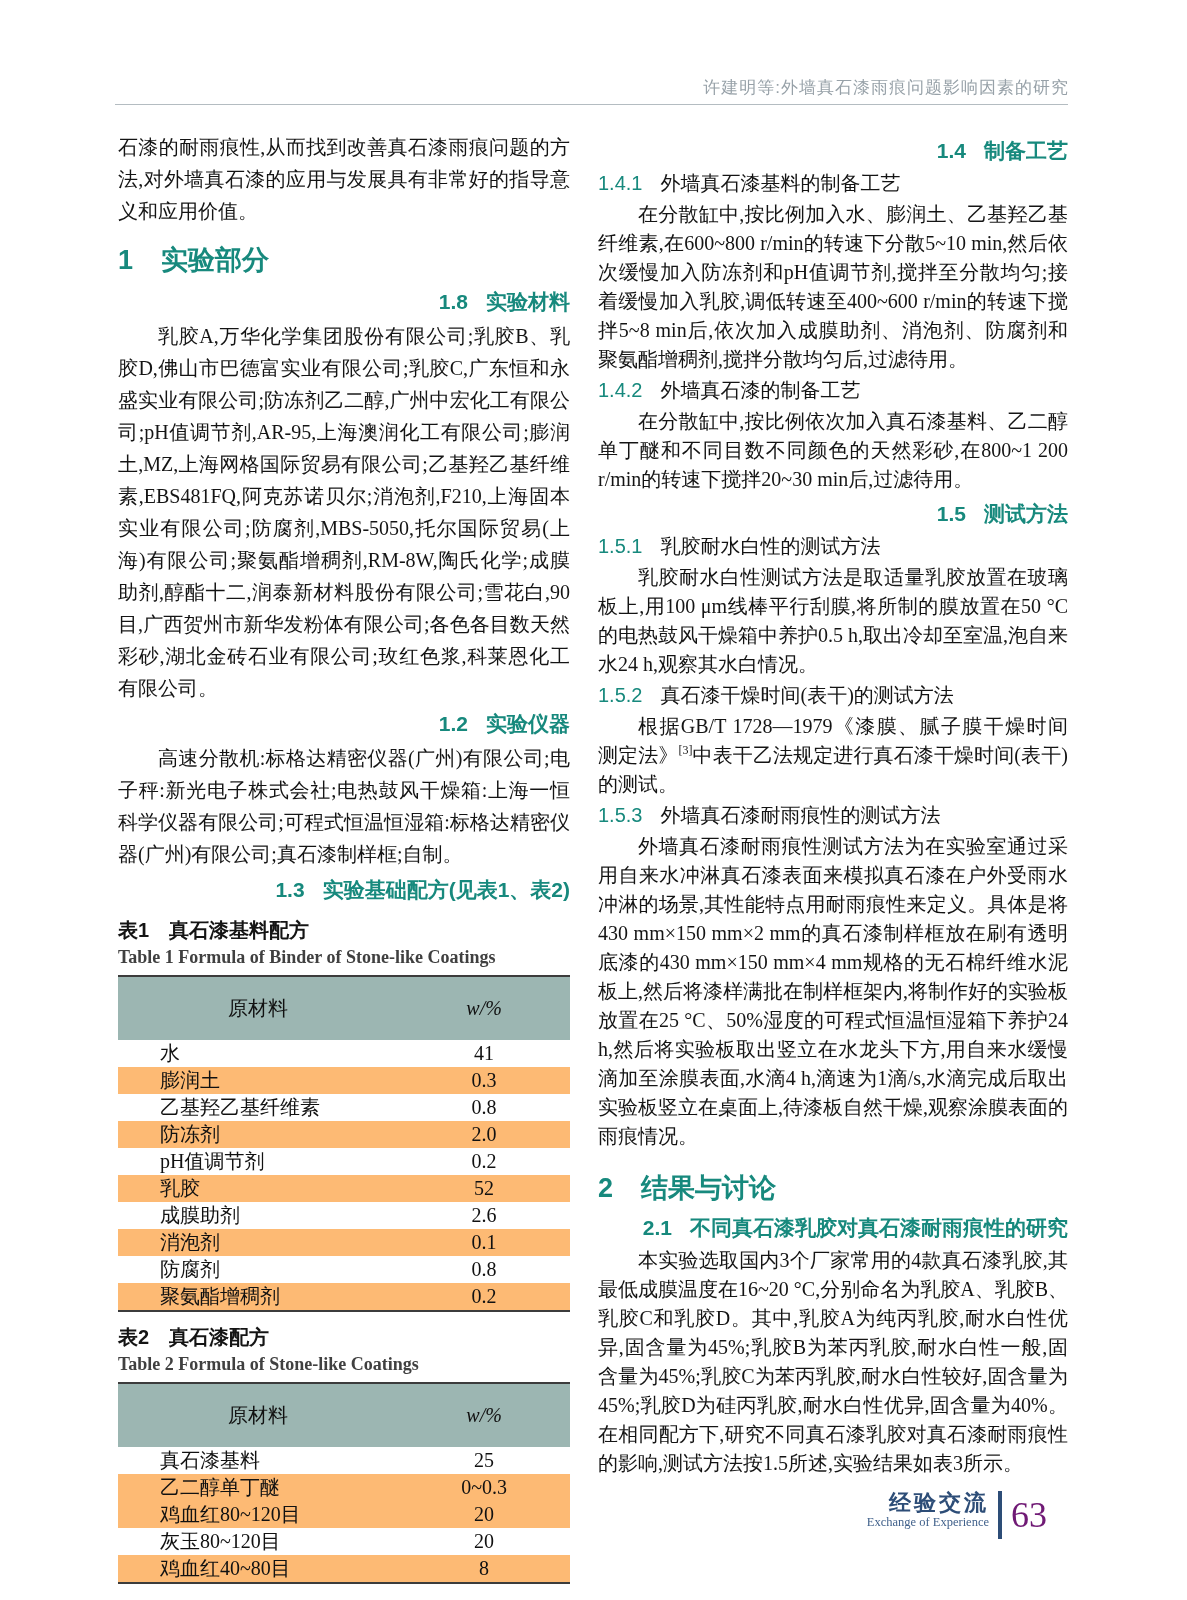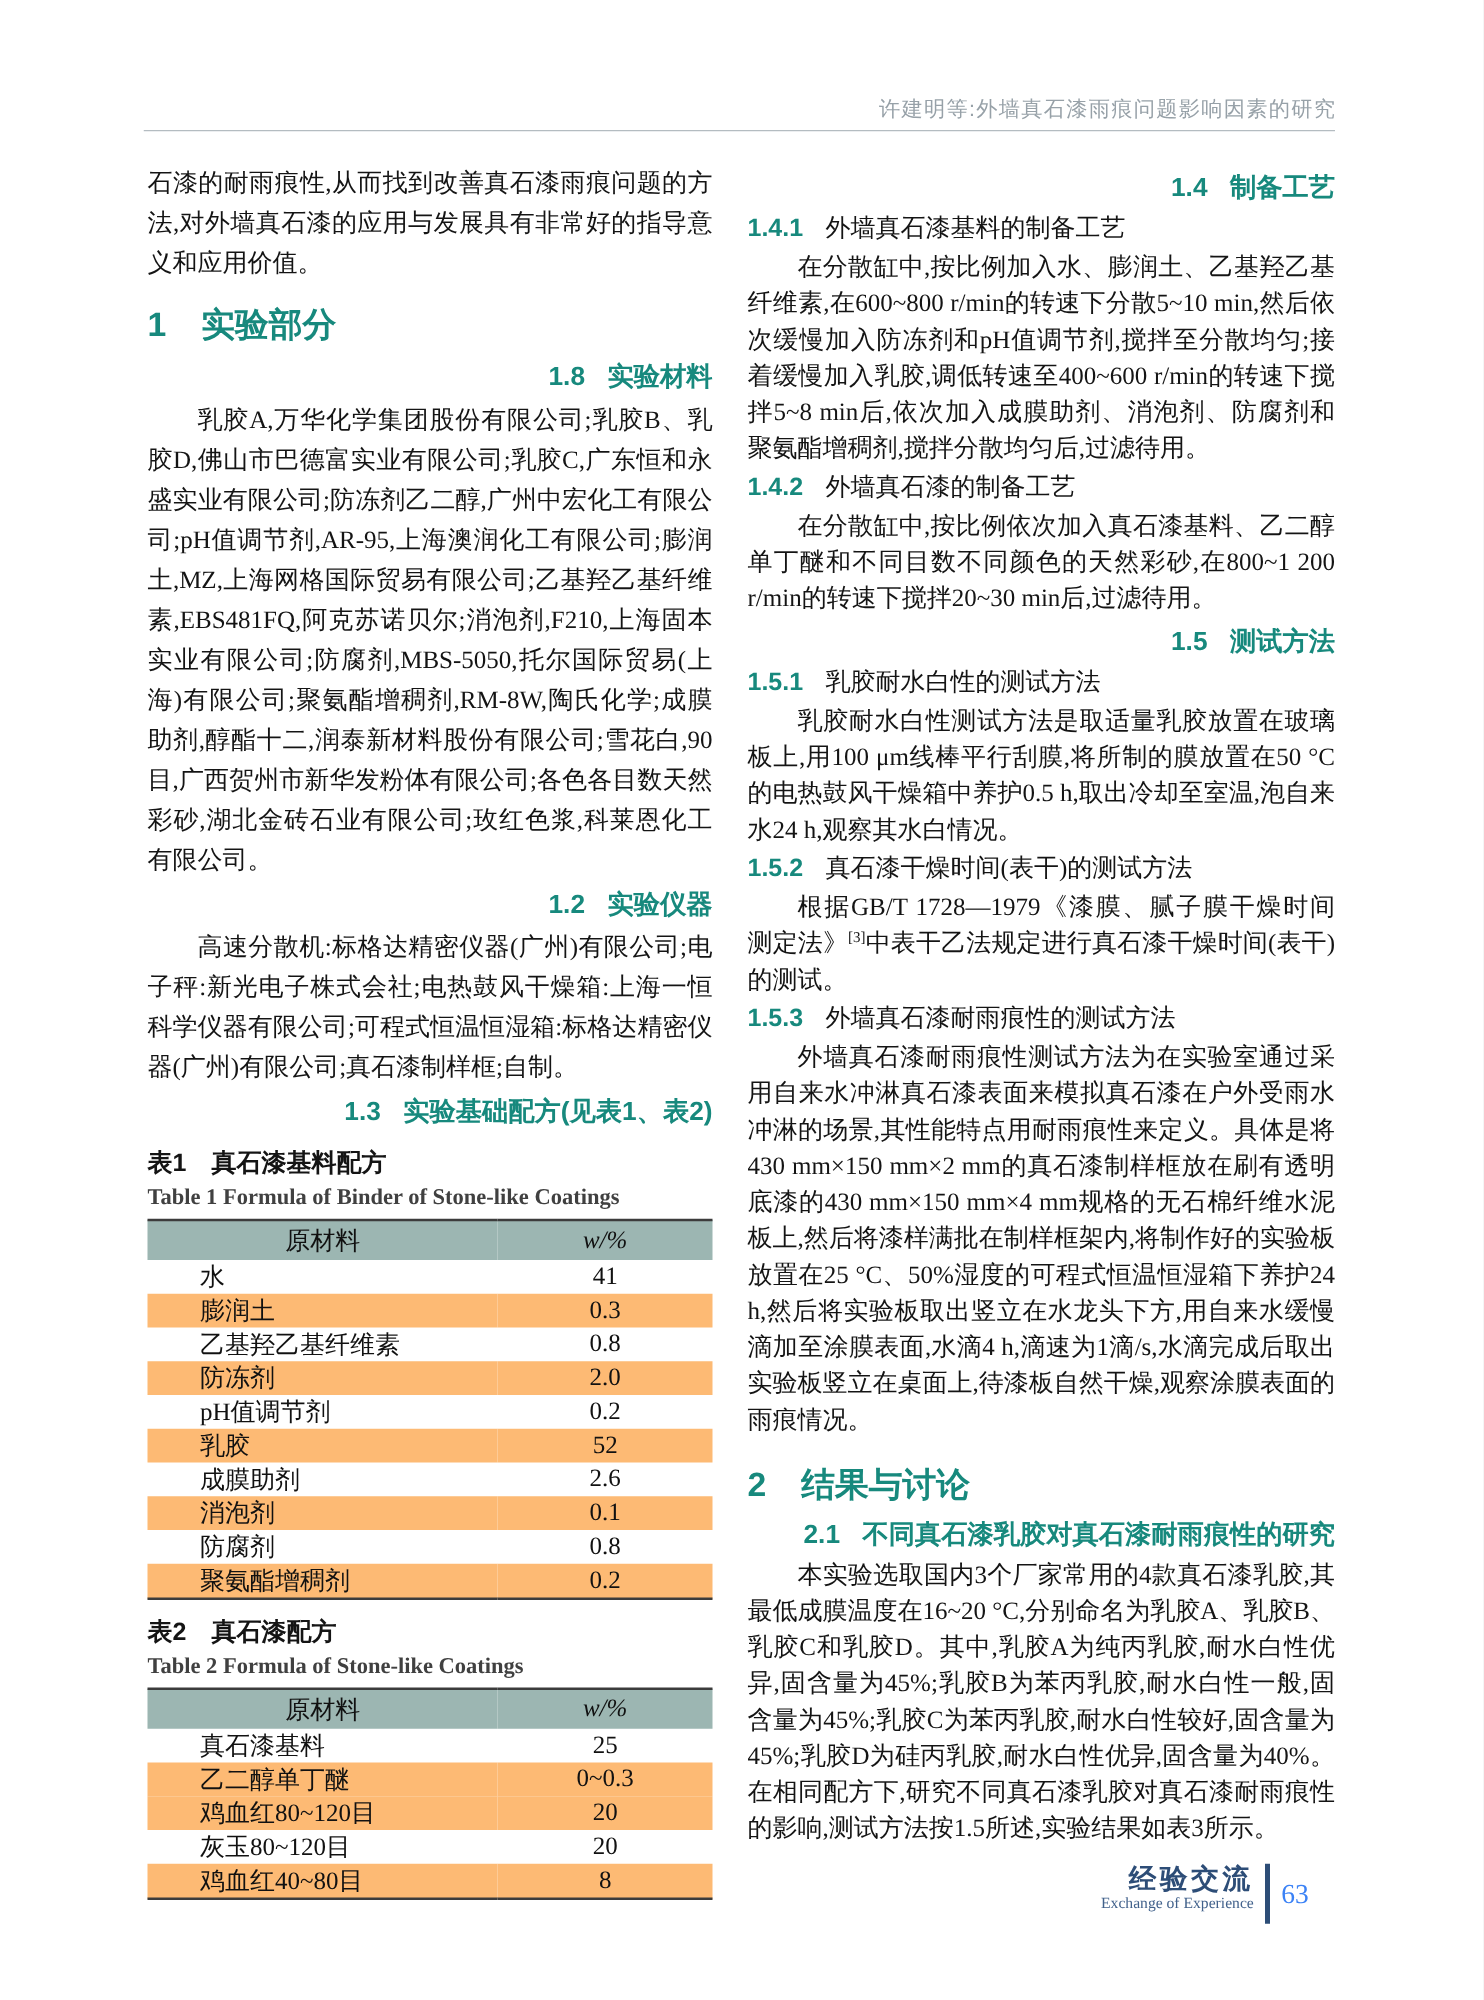"1.4.1" h3.subsub .snum { font-weight: bold -> normal }
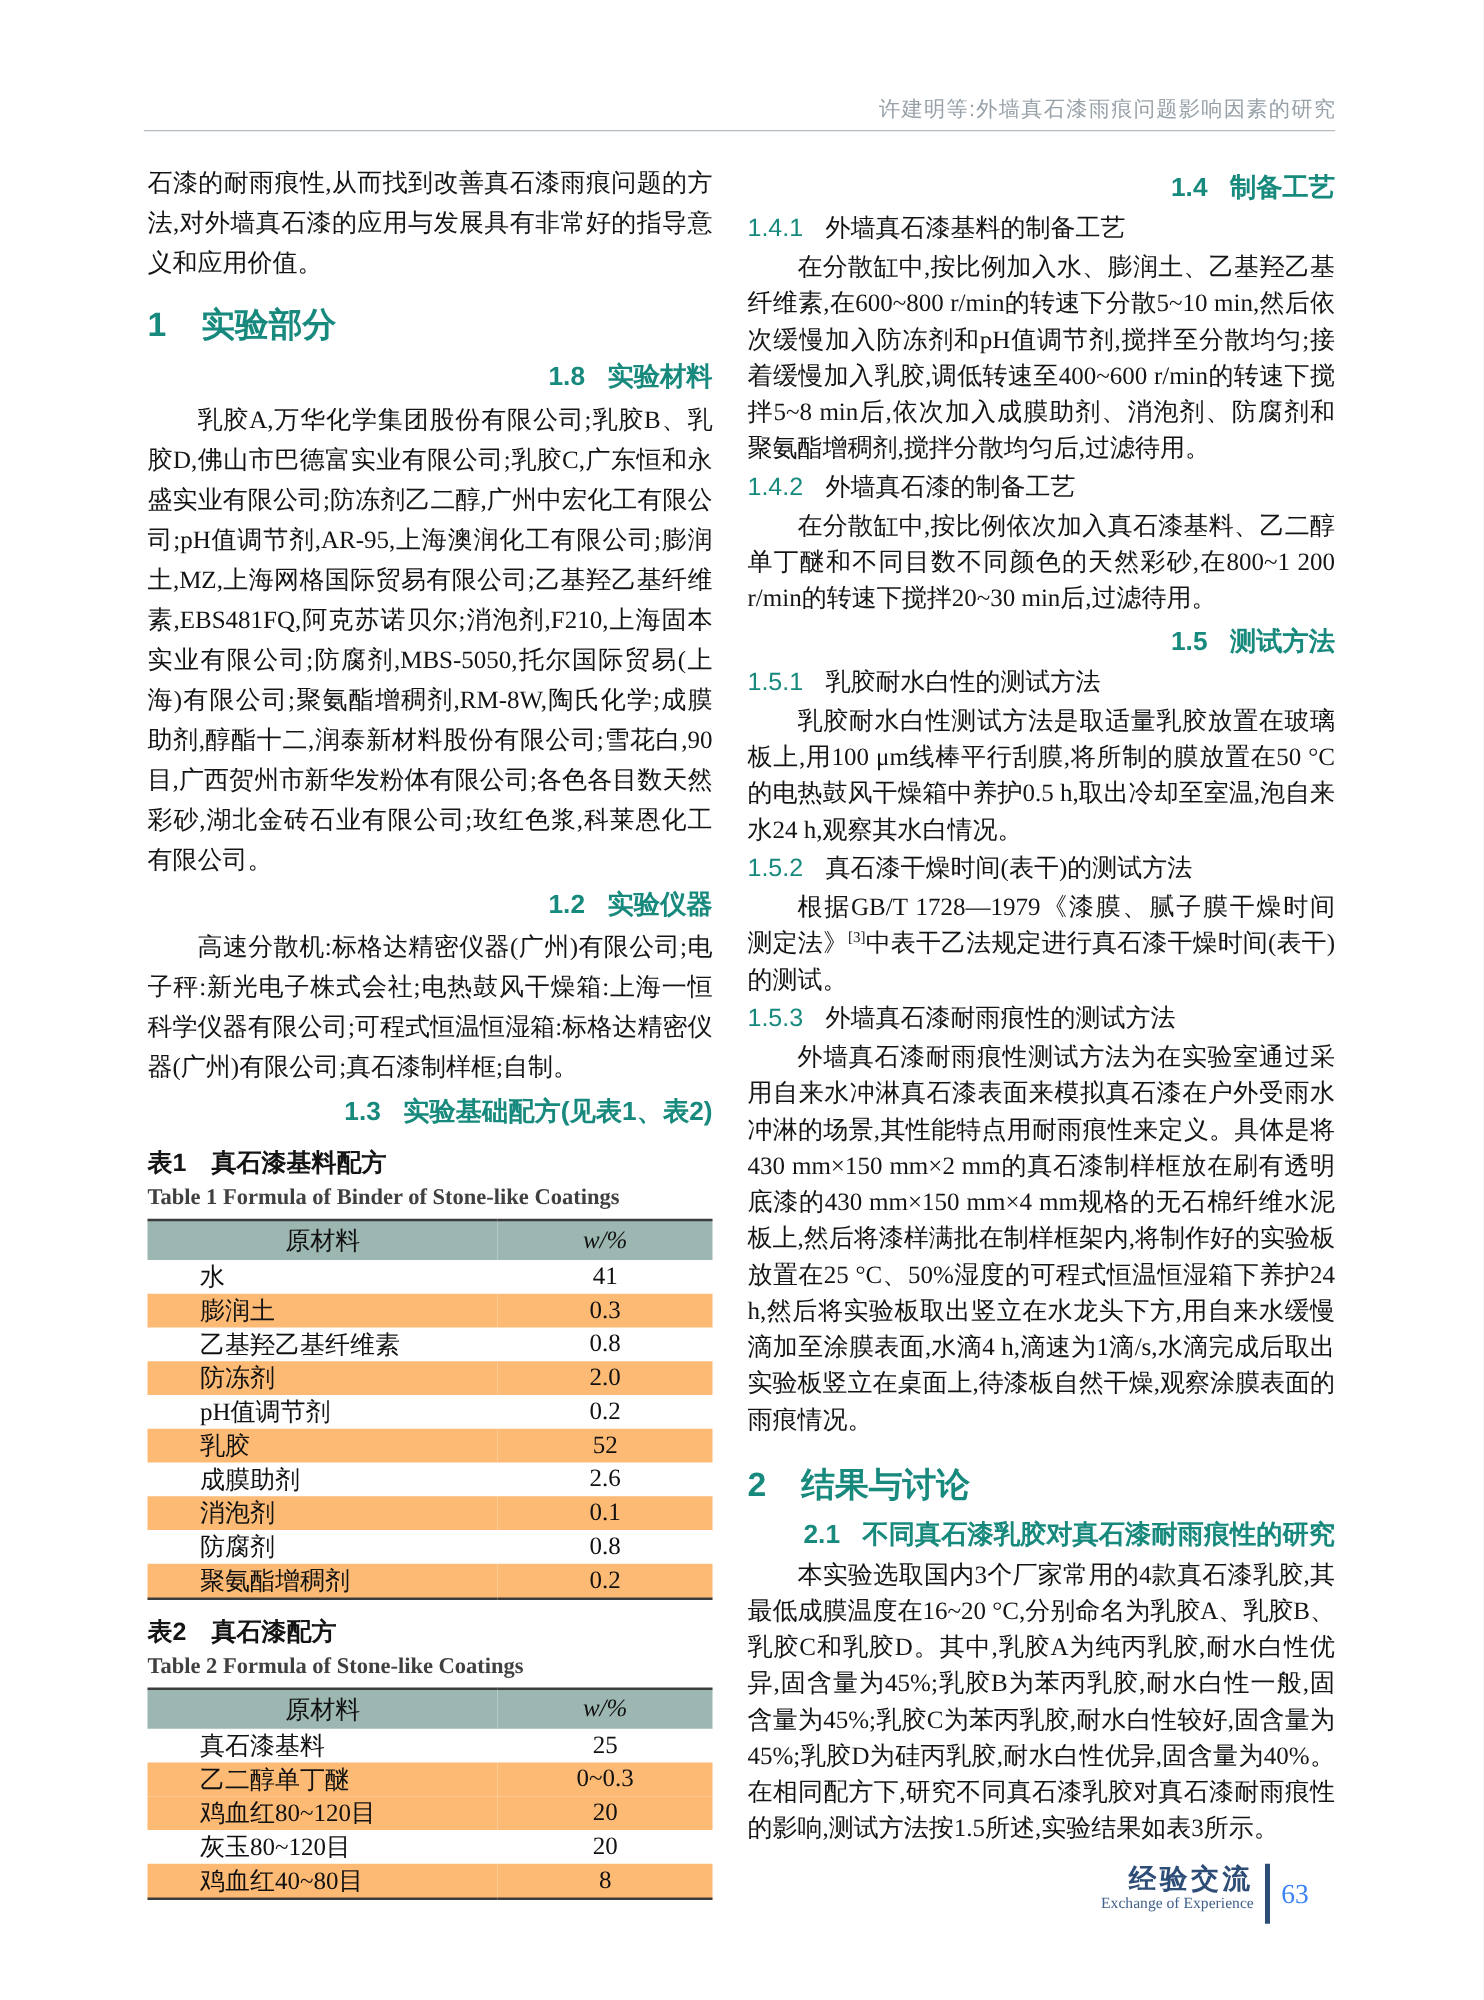"原材料" table.paper-table th { padding: 0 -> 16px }
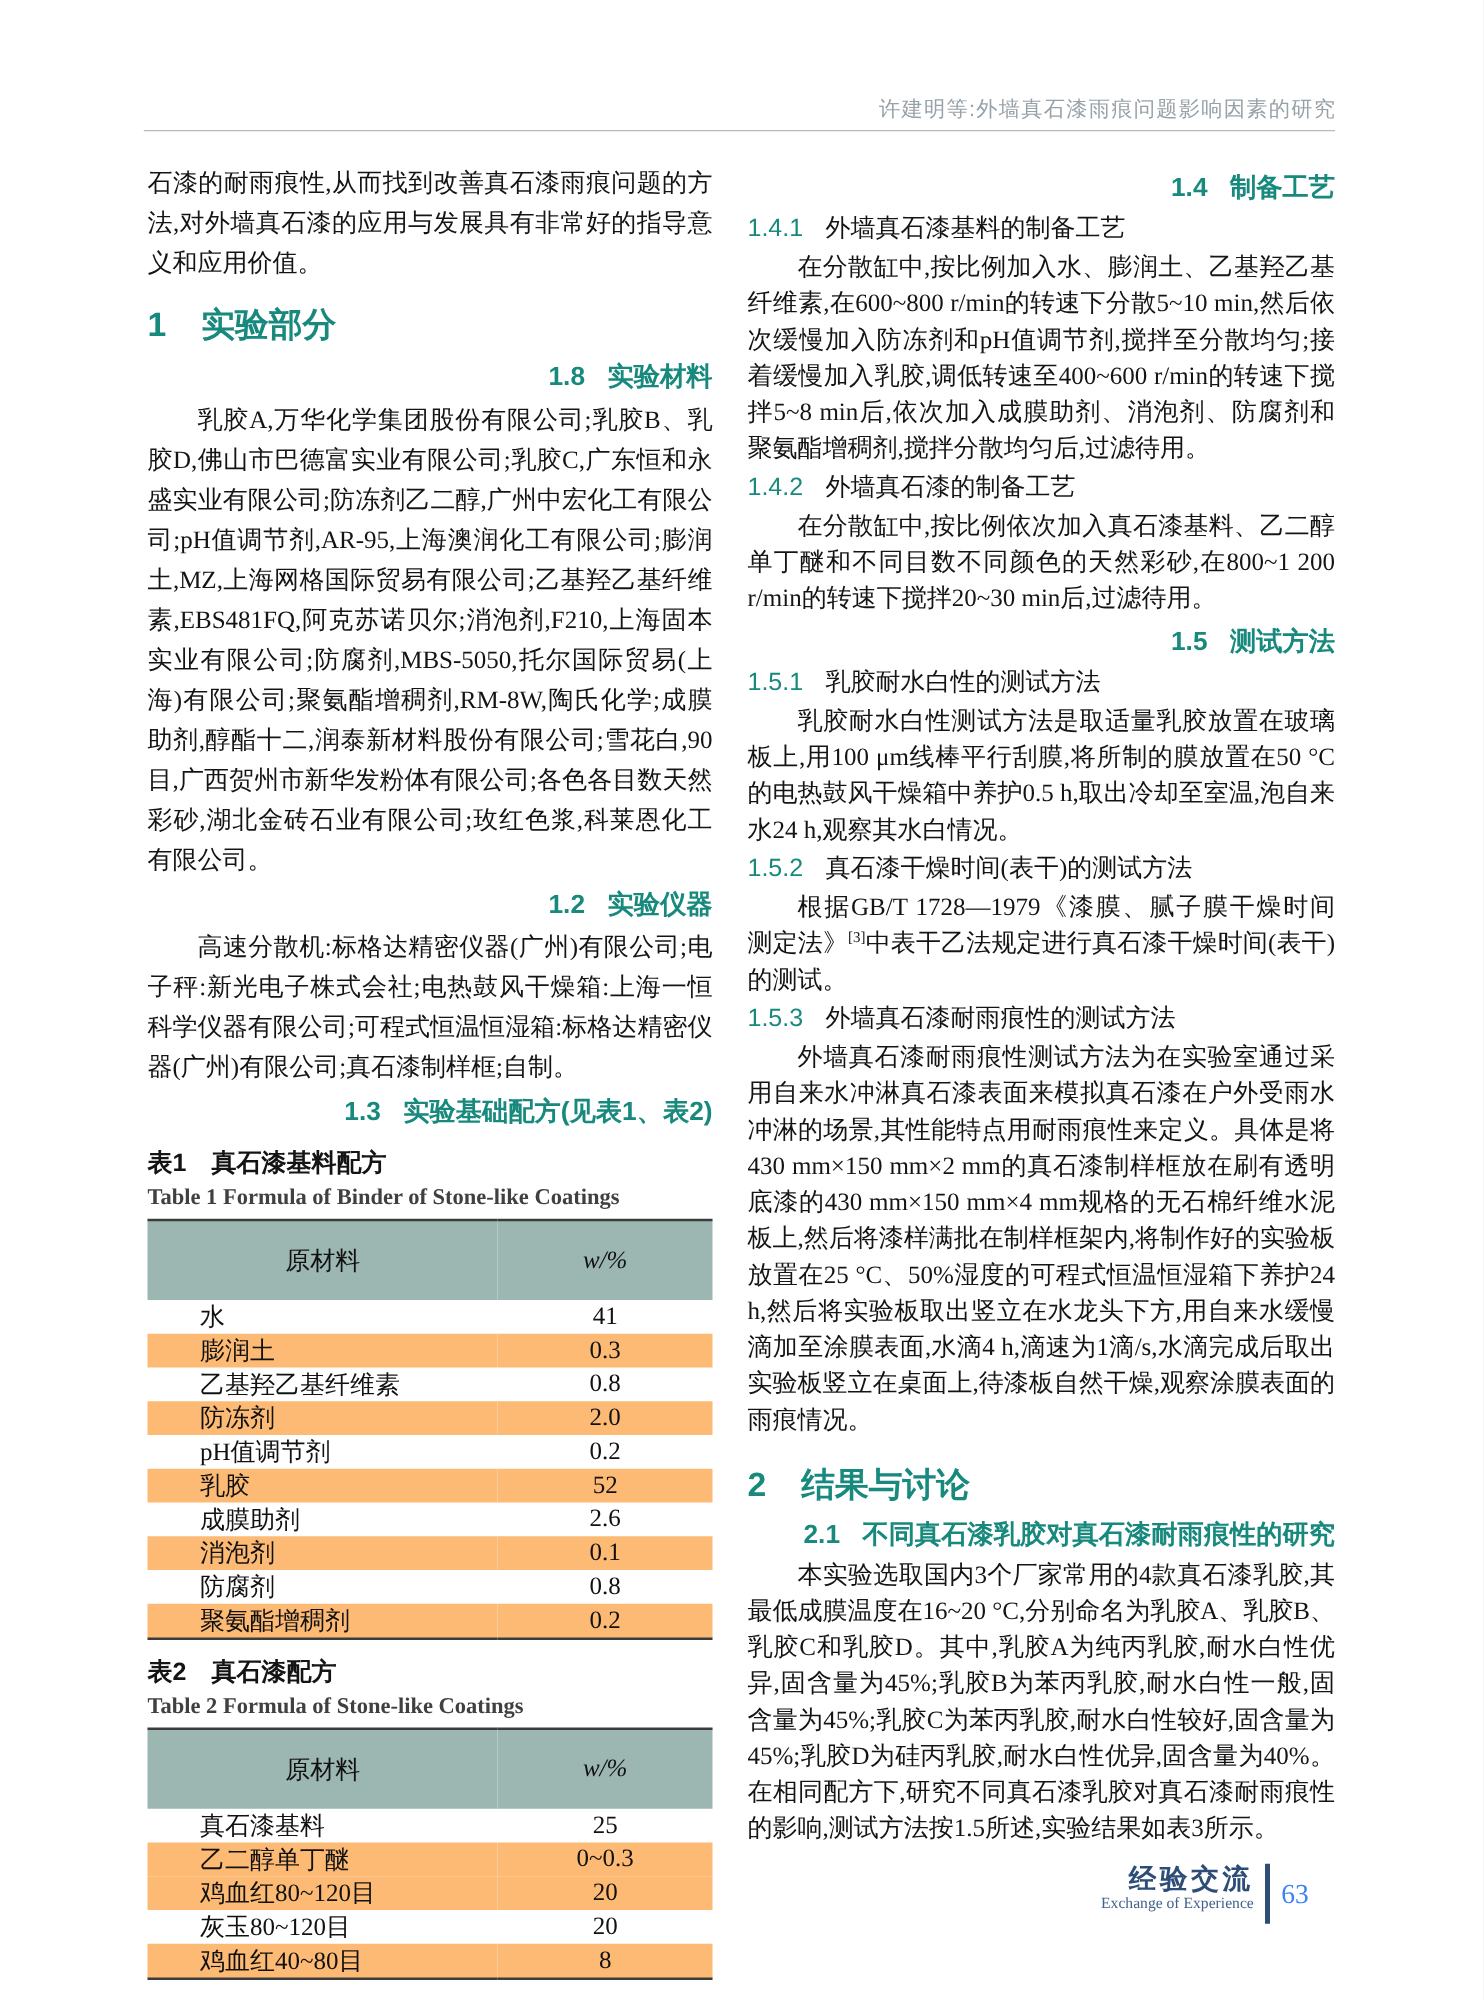"63" .footer-page { color: #3b82f6 -> #701a75; font-size: 22px -> 36px }
